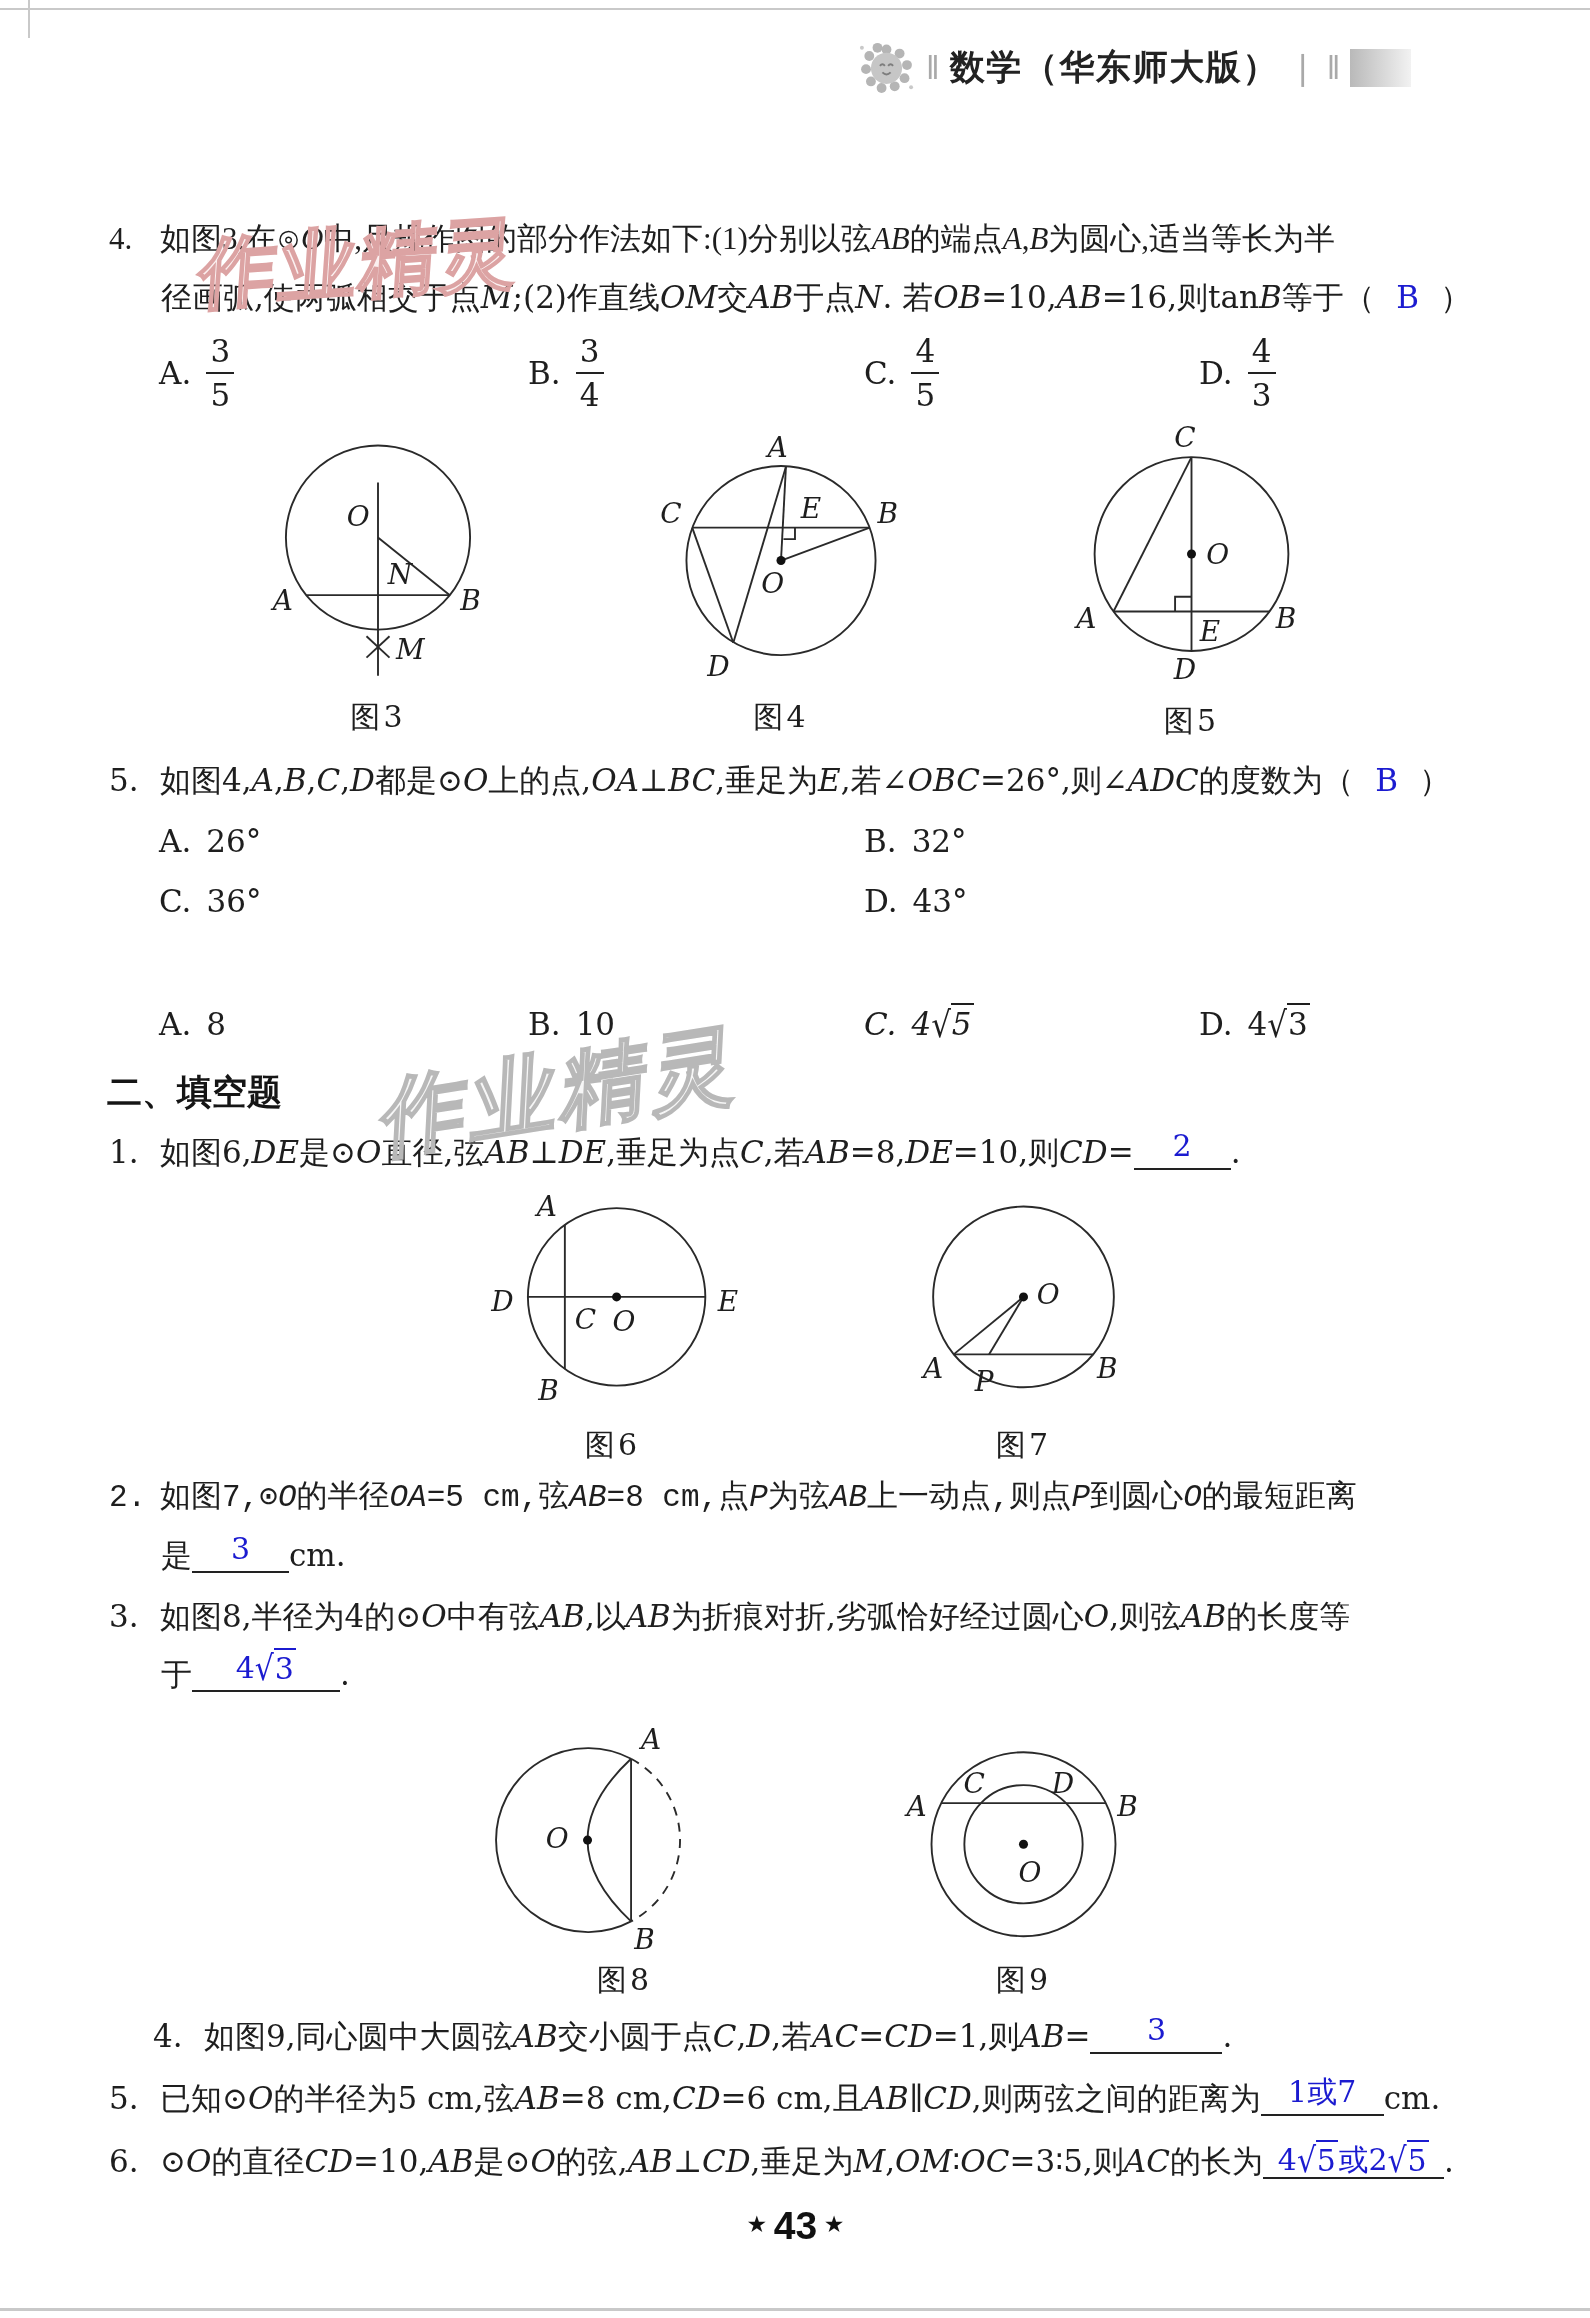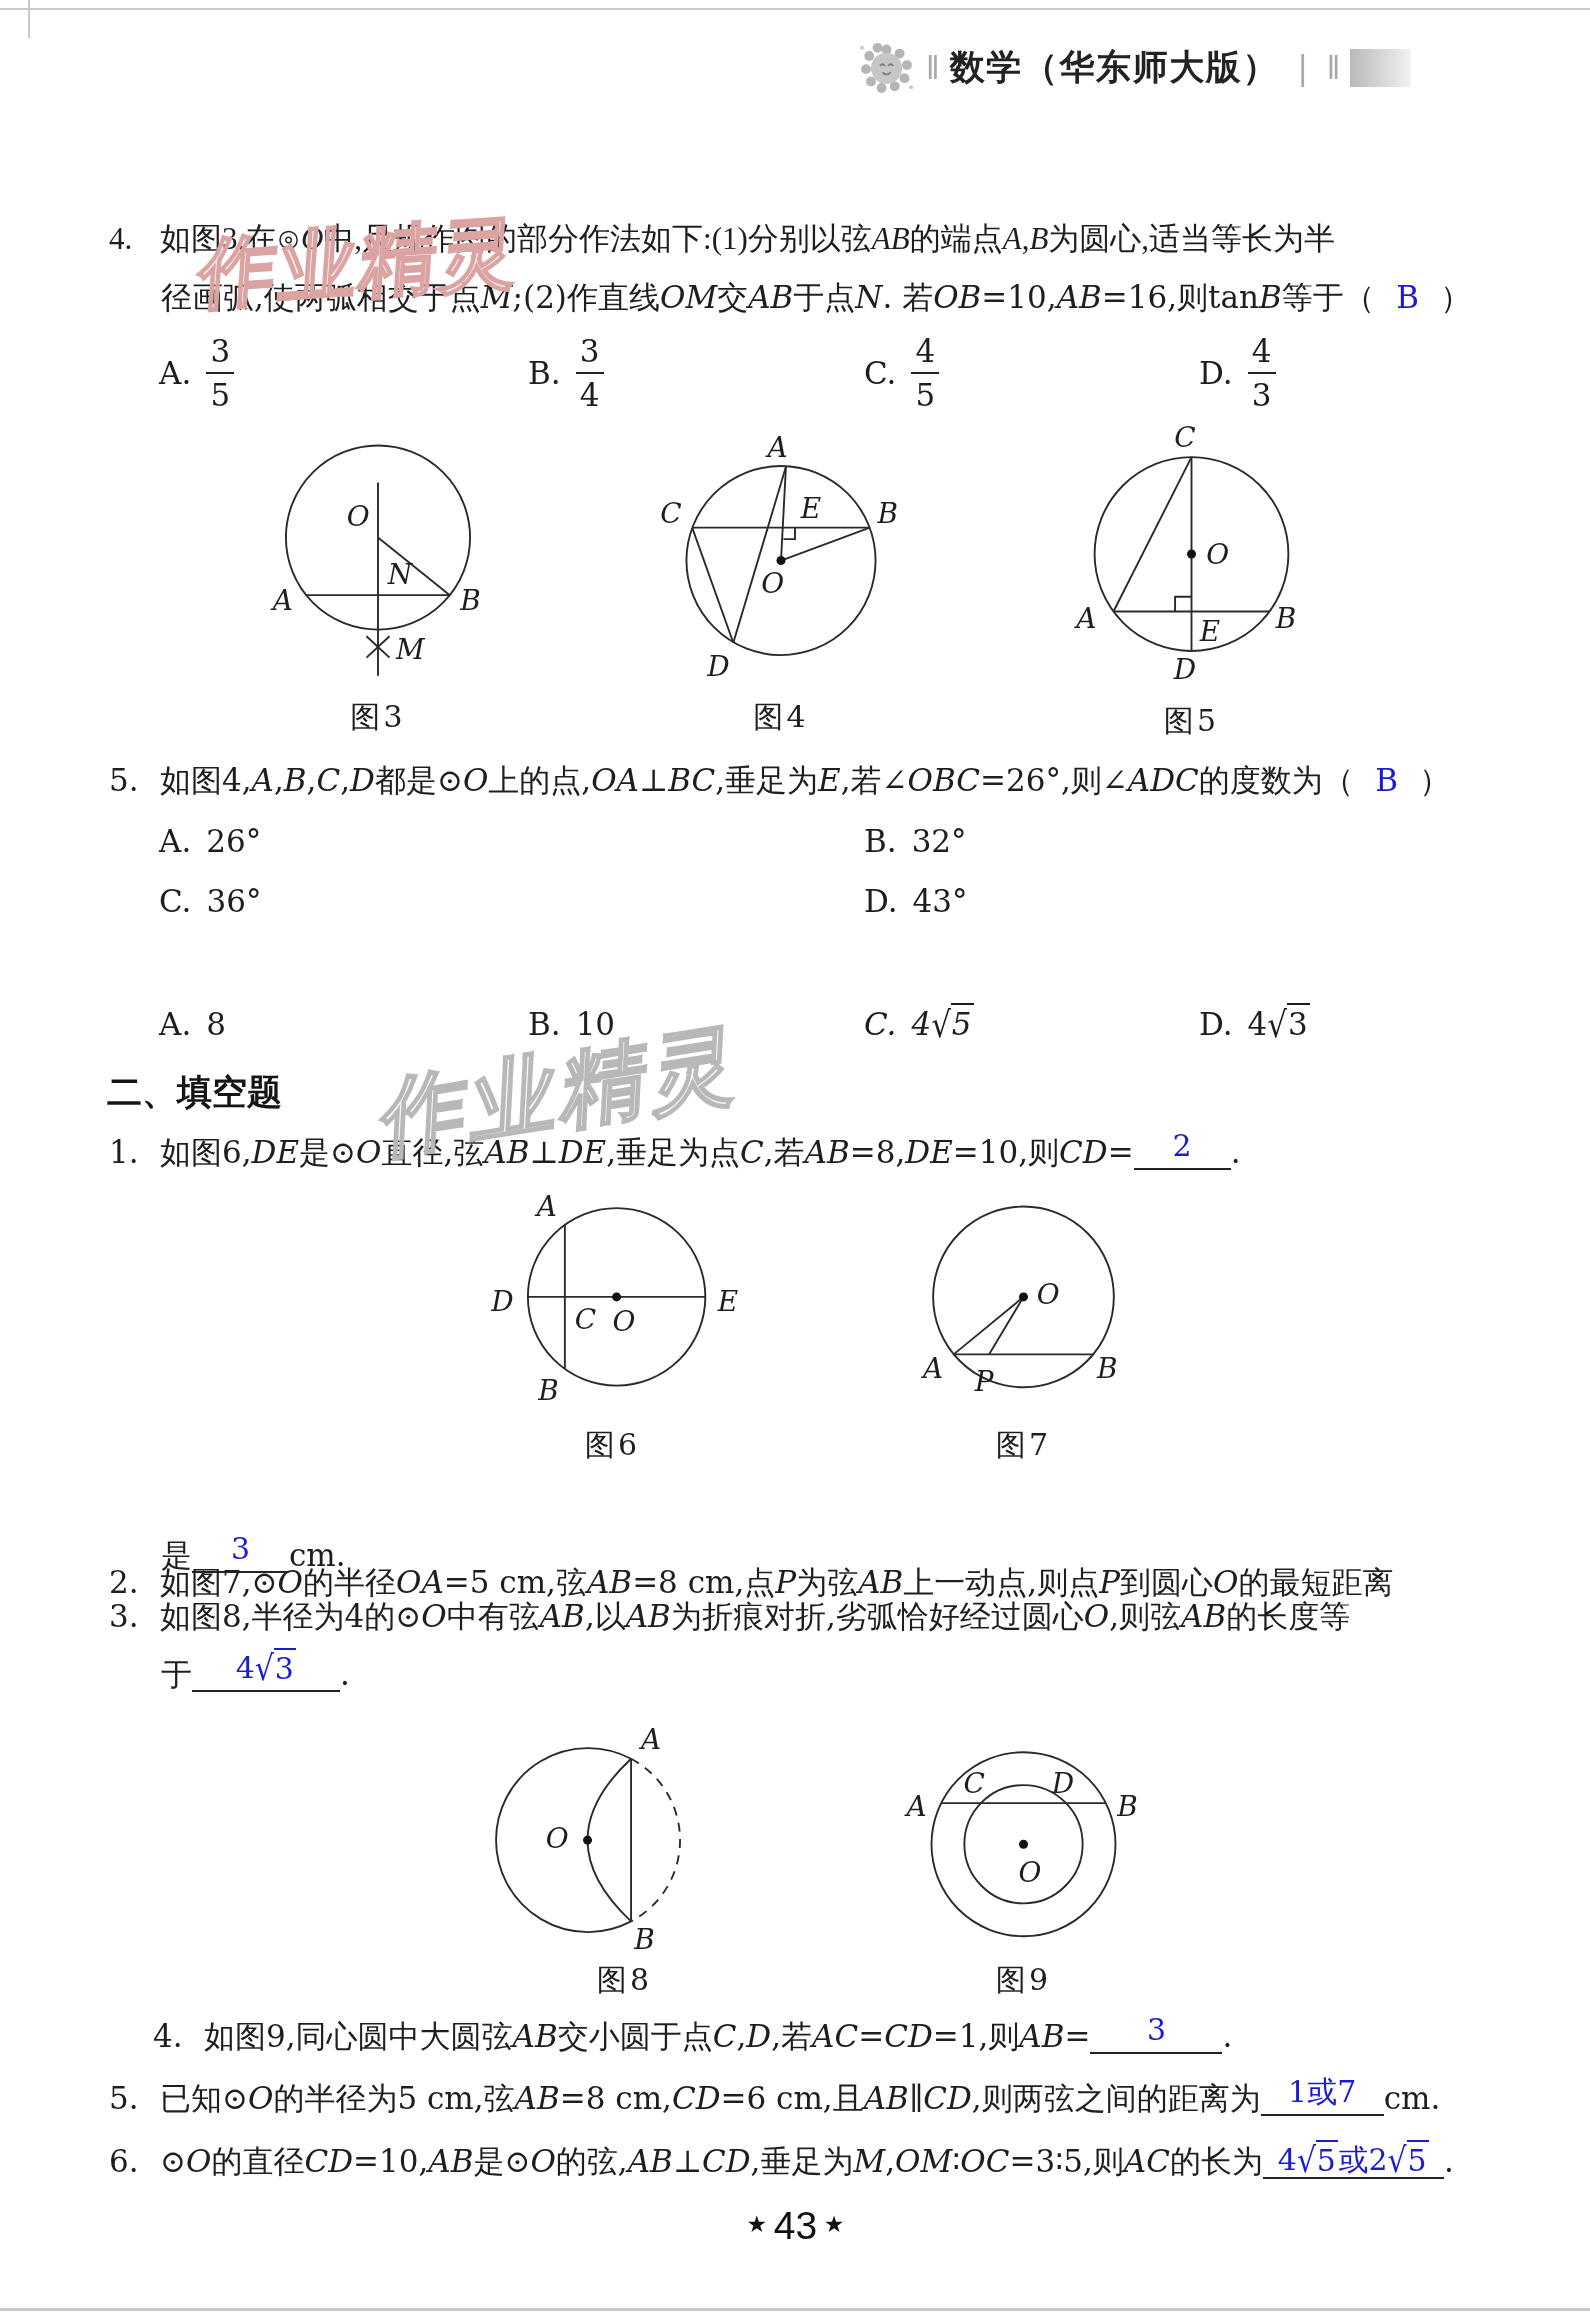"2. 如图7,⊙O的半径OA=5 cm,弦AB=8" div.line { font-family: none -> Liberation Mono, monospace; top: 1563px -> 1479px }
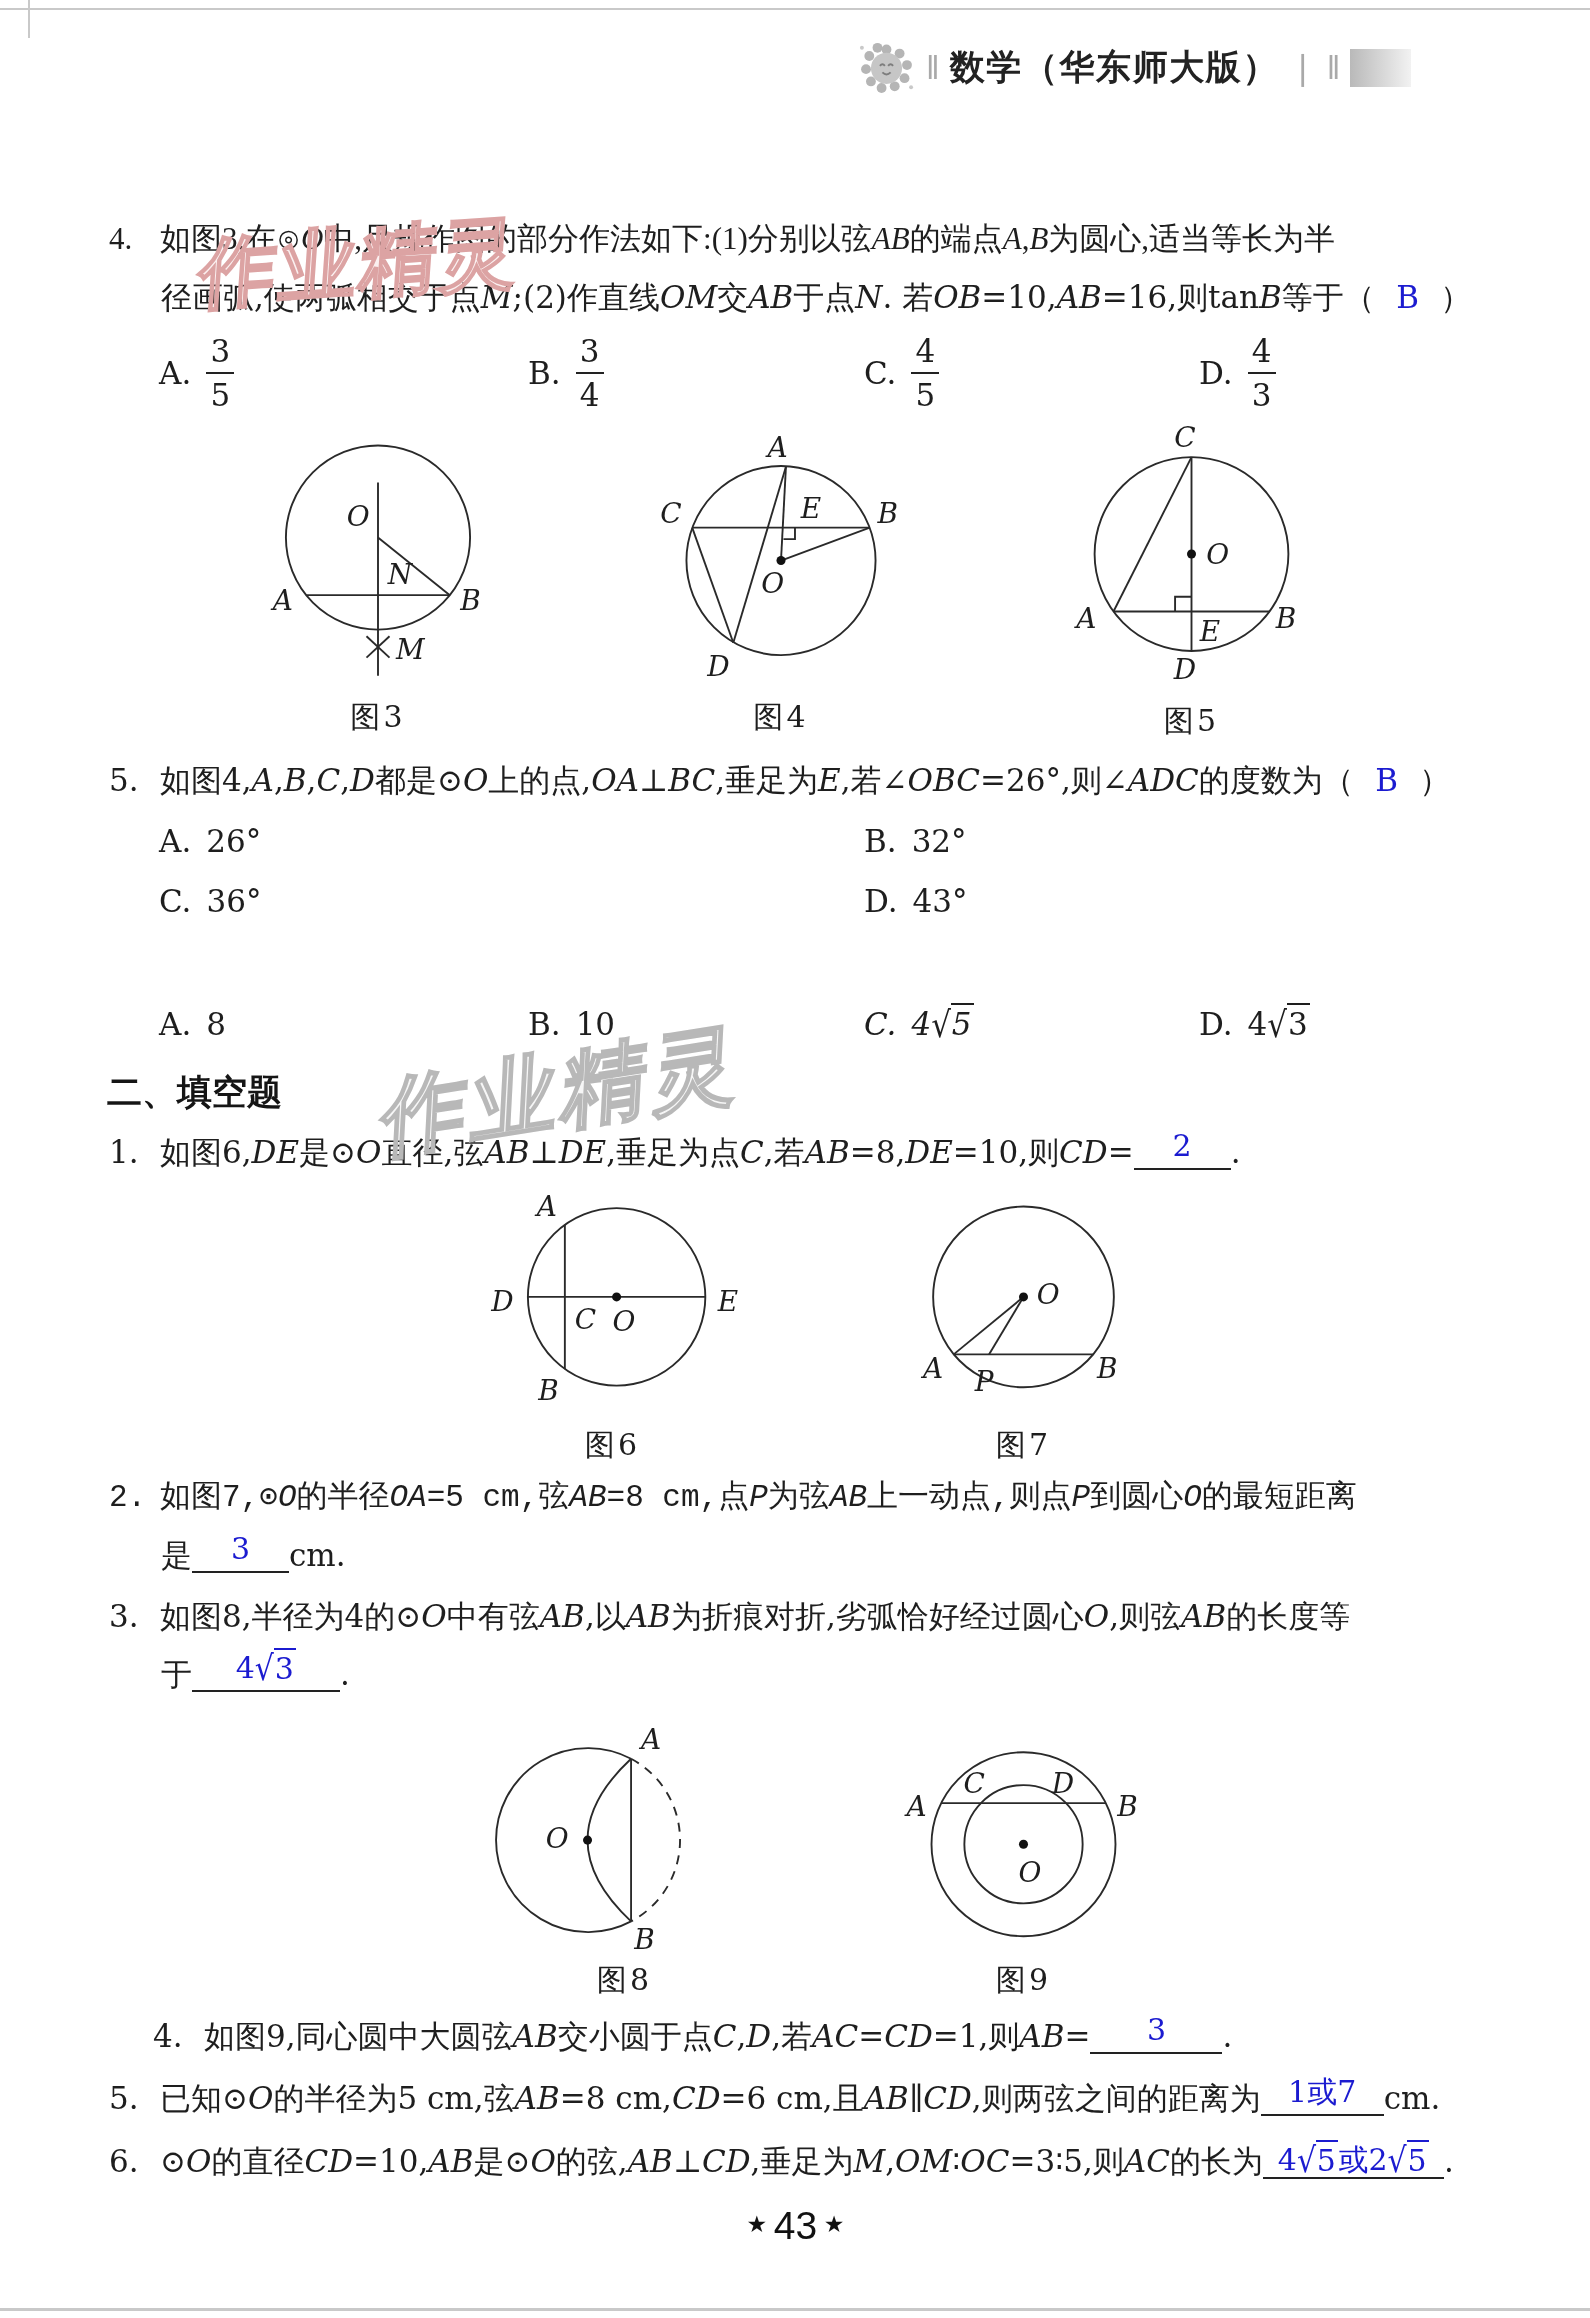"★ 43 ★" .footer { font-weight: 400 -> 700 }
